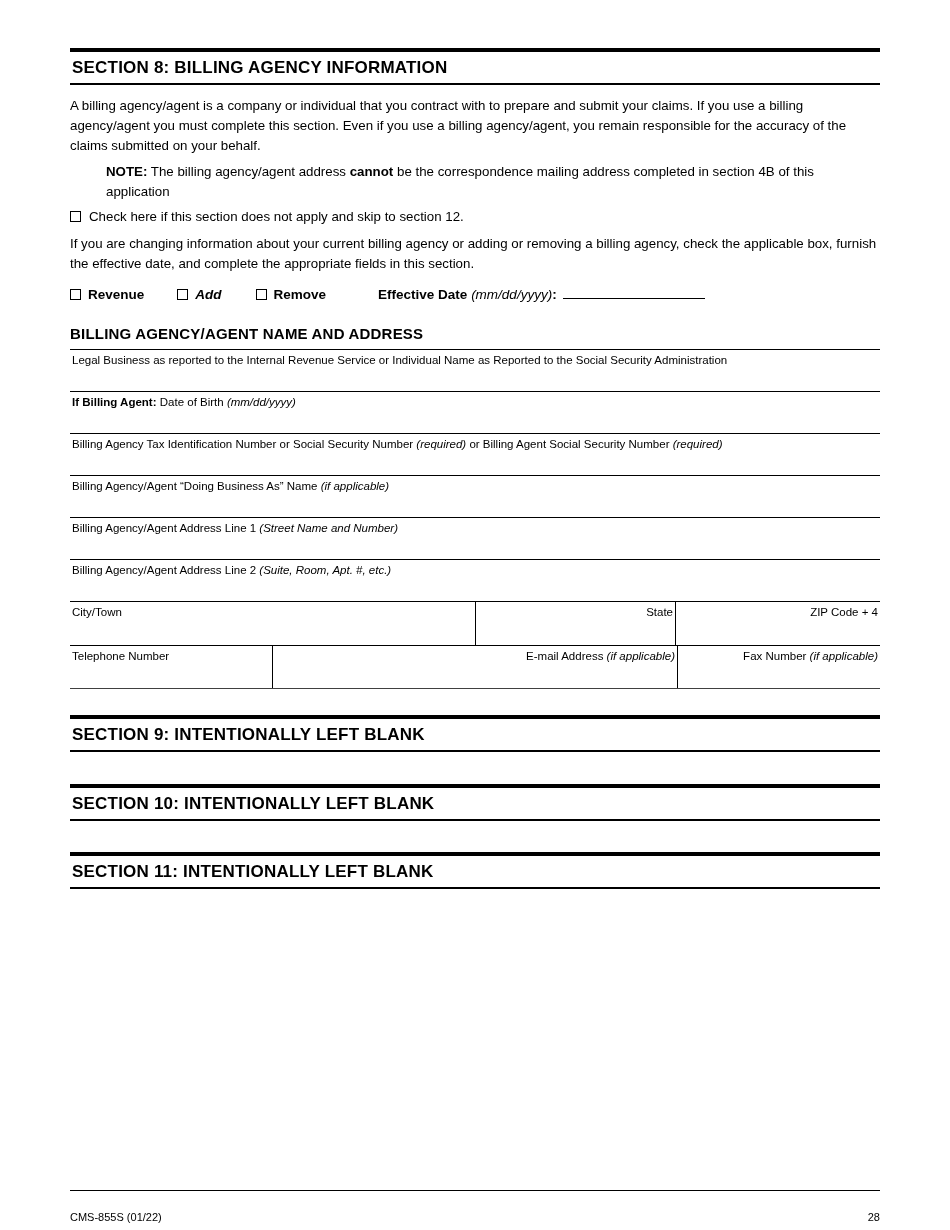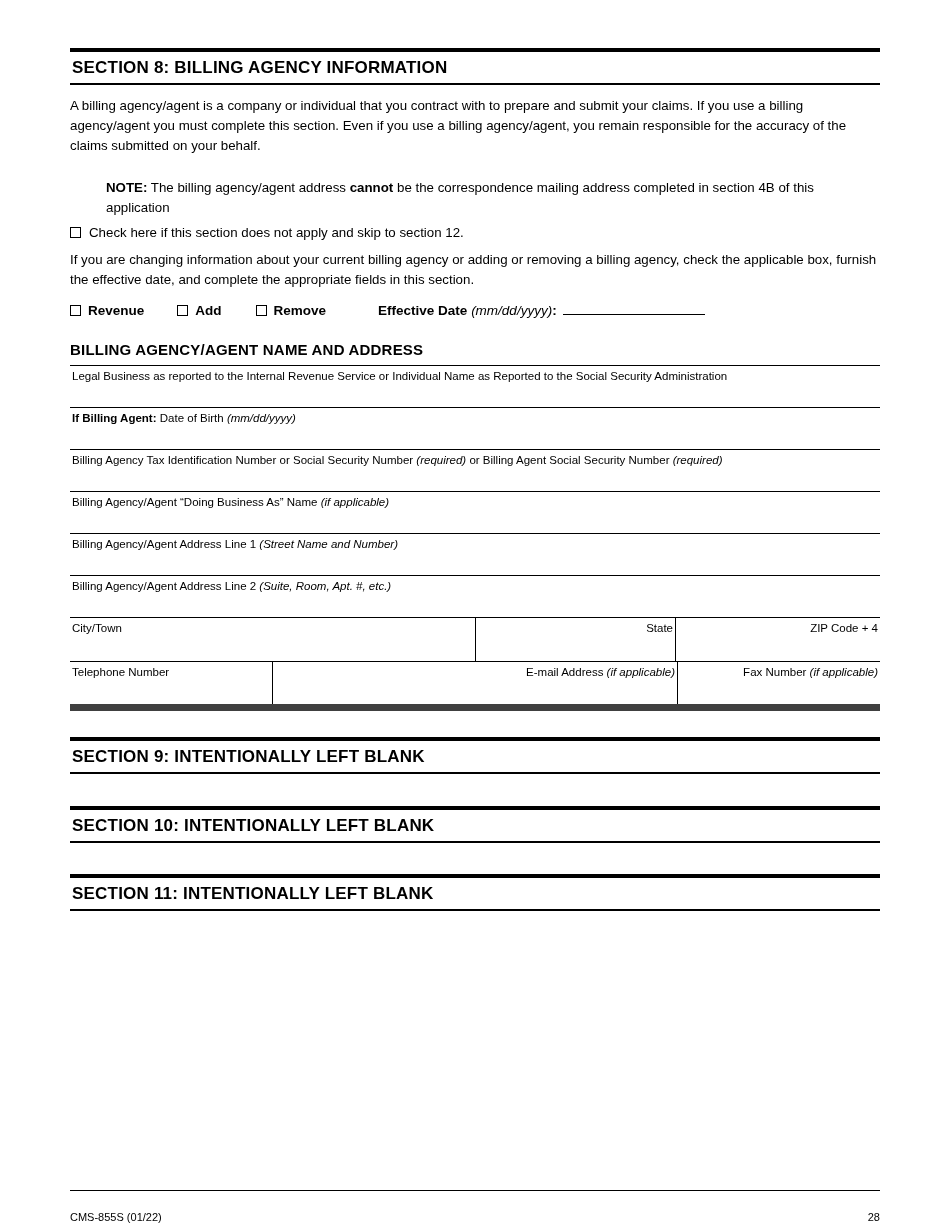"NOTE: The billing agency/agent address" .para.note { margin-top: 22px -> 6px }
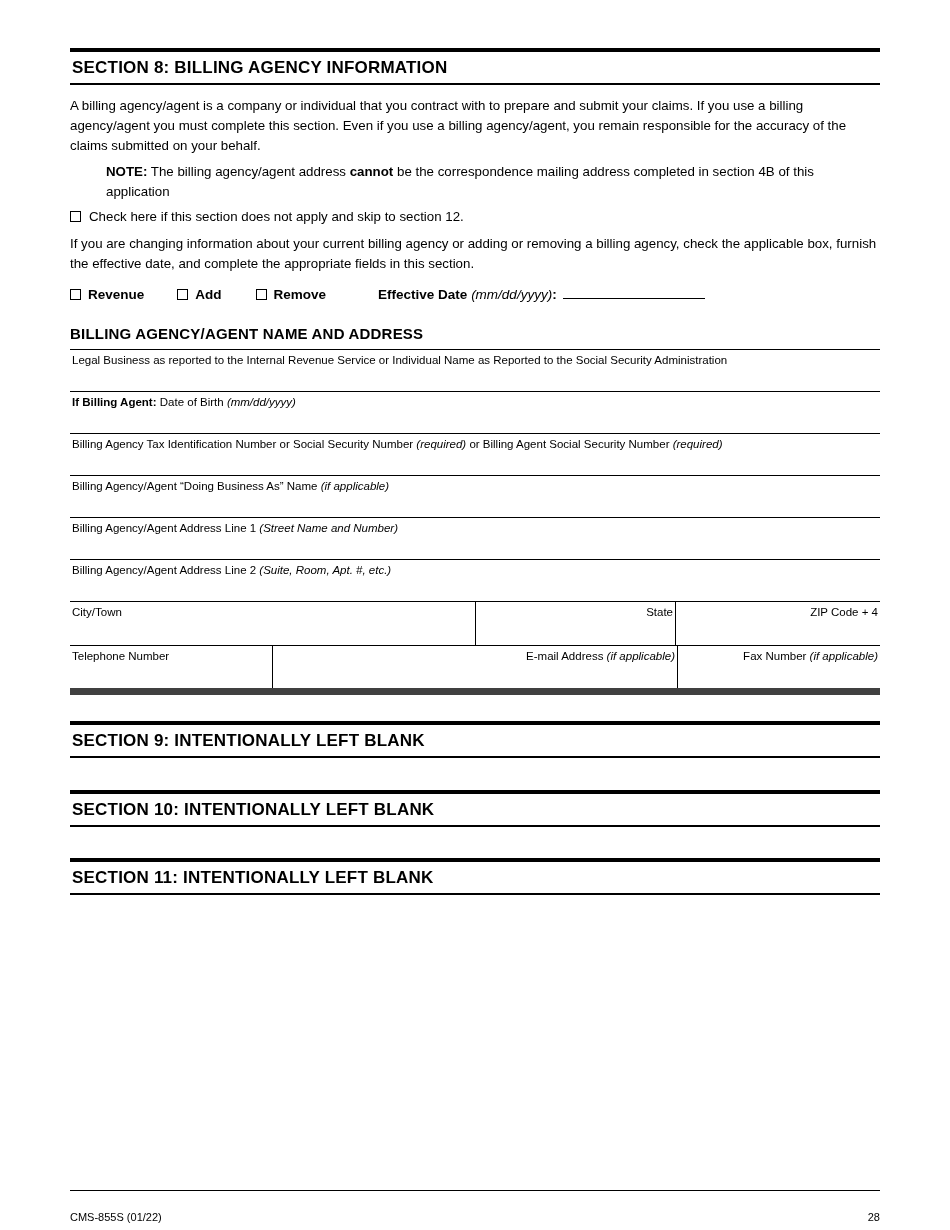"Add" .opt-add { font-style: none -> italic }
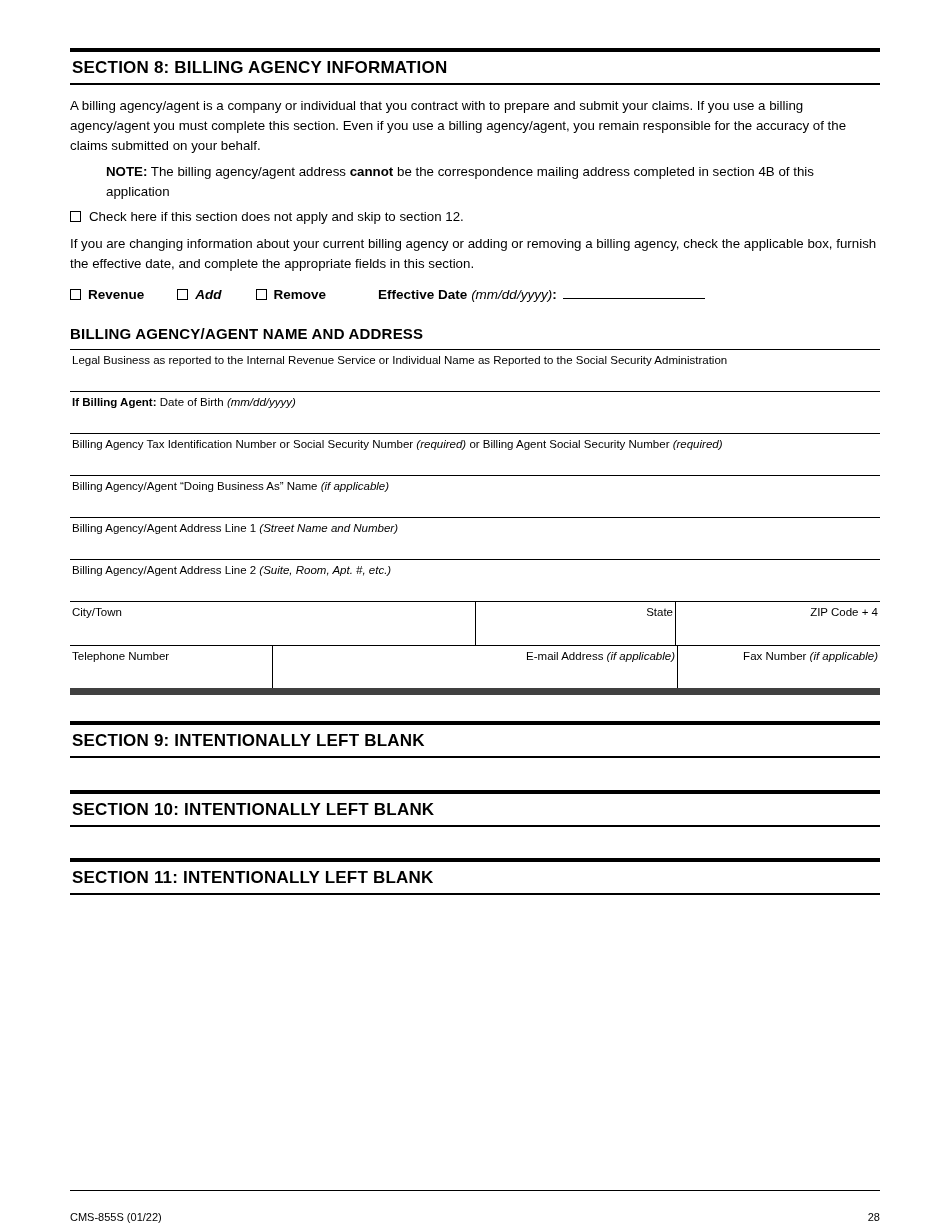"City/Town" .addr-table { border-bottom: 7px solid #404040 -> 1px solid #404040 }
